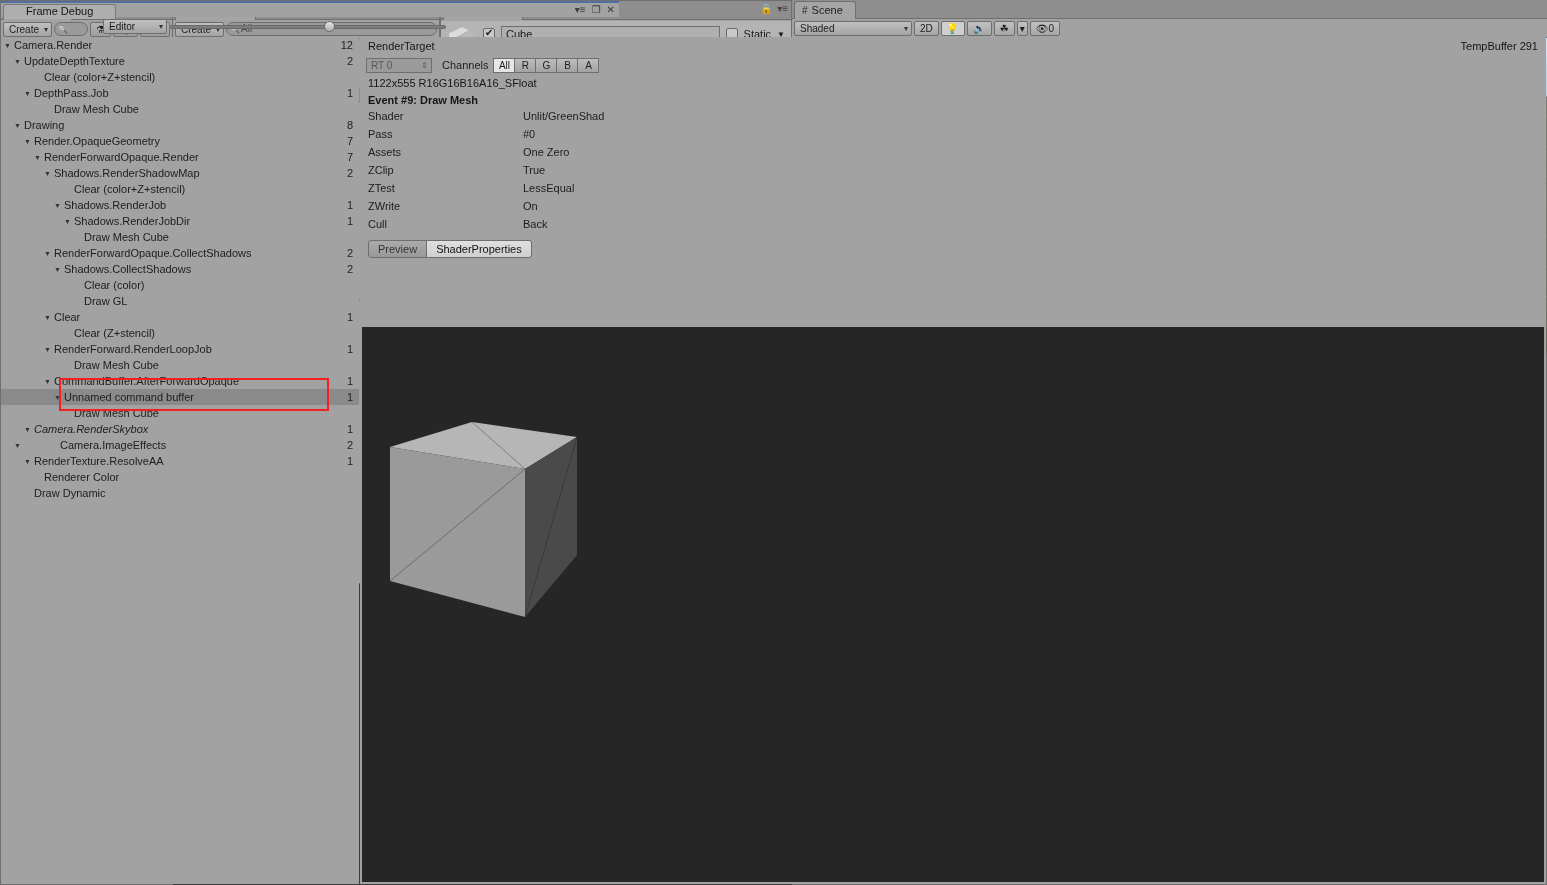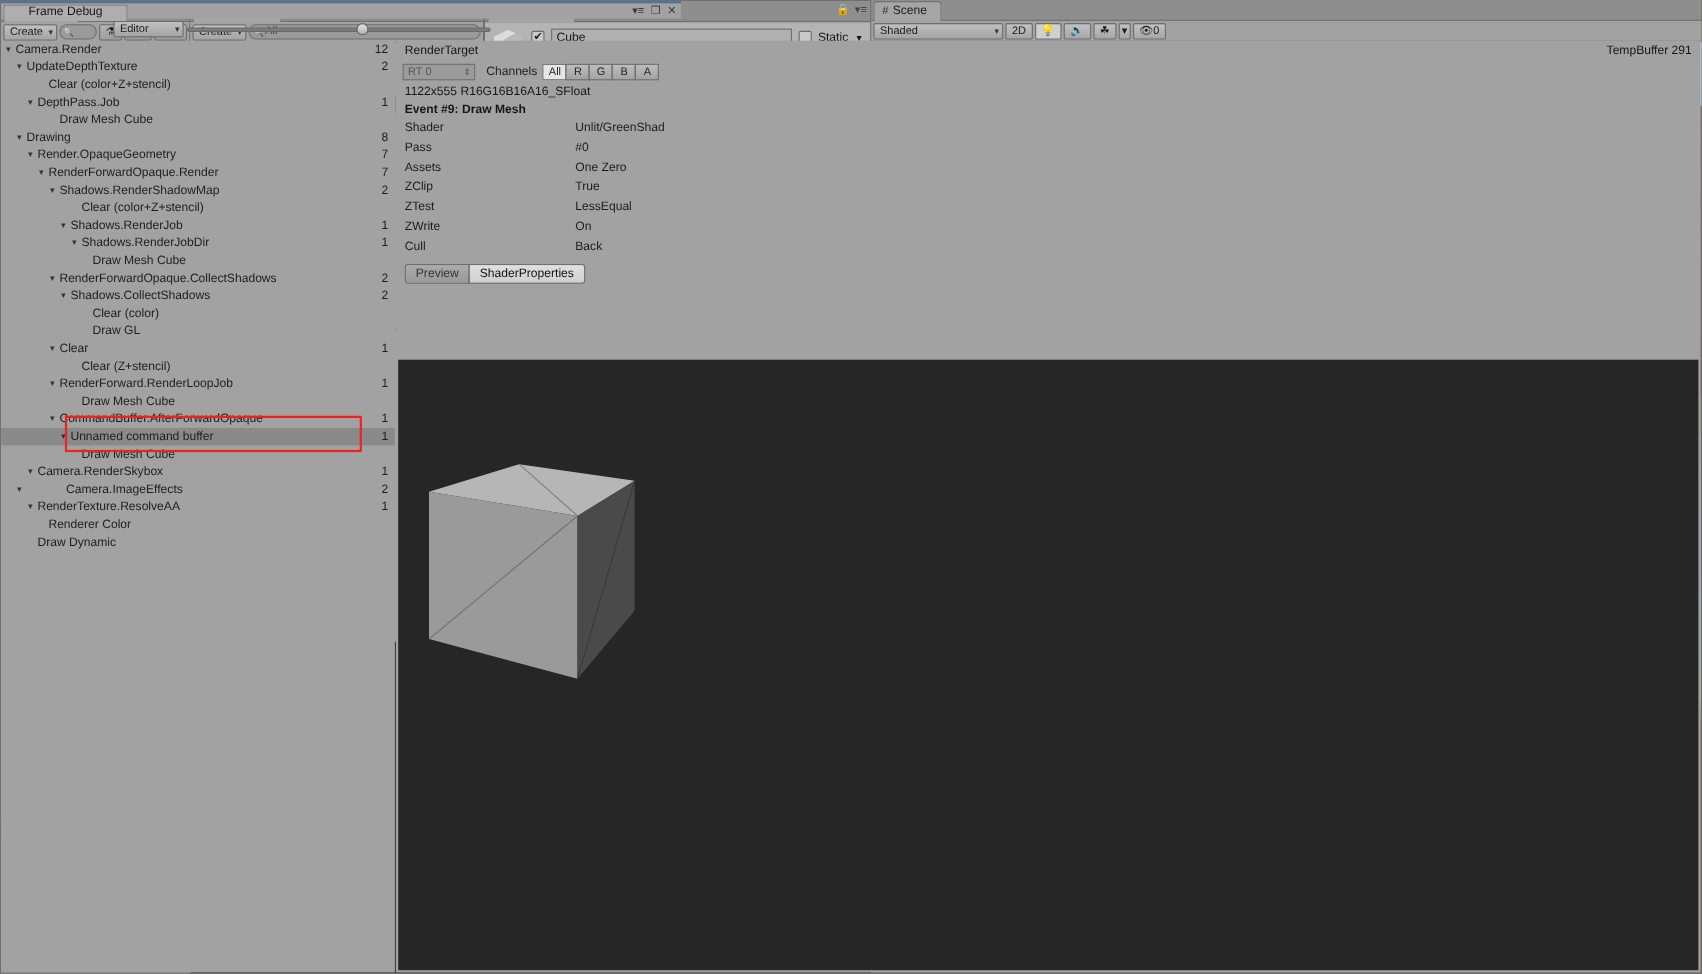"Camera.RenderSkybox" span.lbl { font-style: none -> italic }
